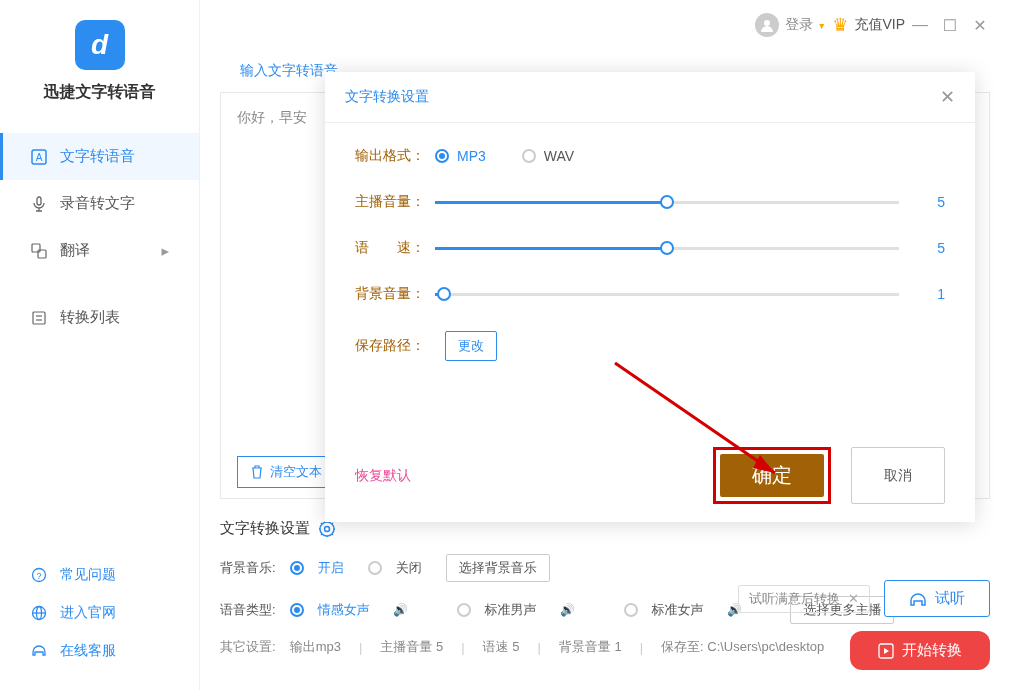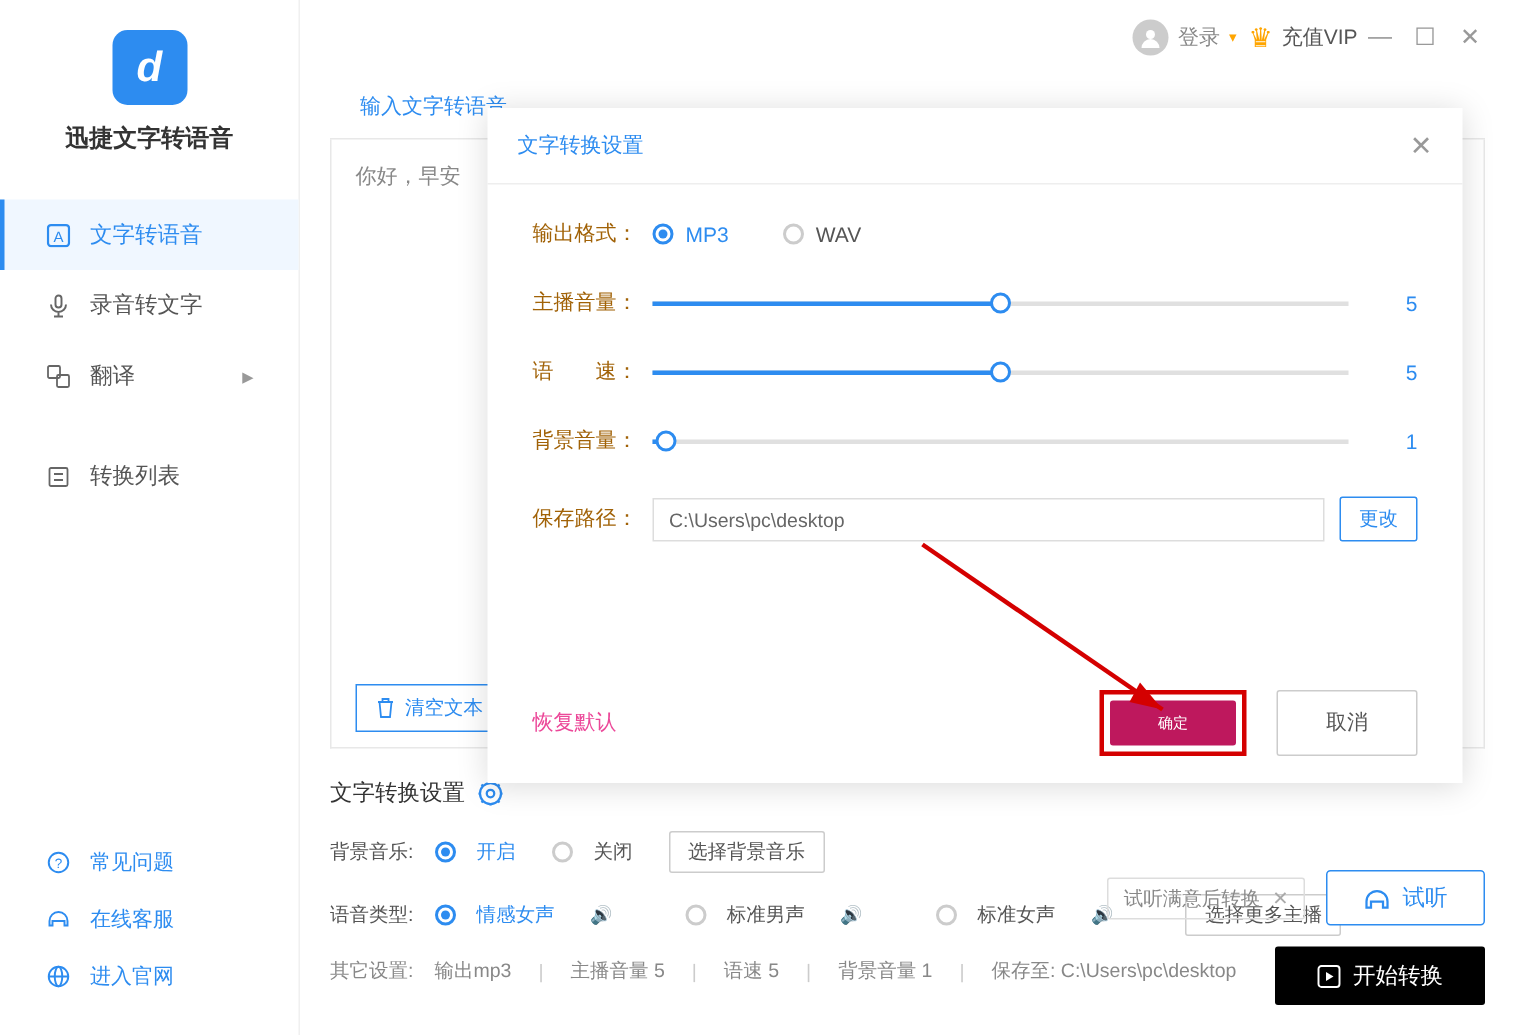"C:\Users\pc\desktop" input.path-input { html: <input> -> none }
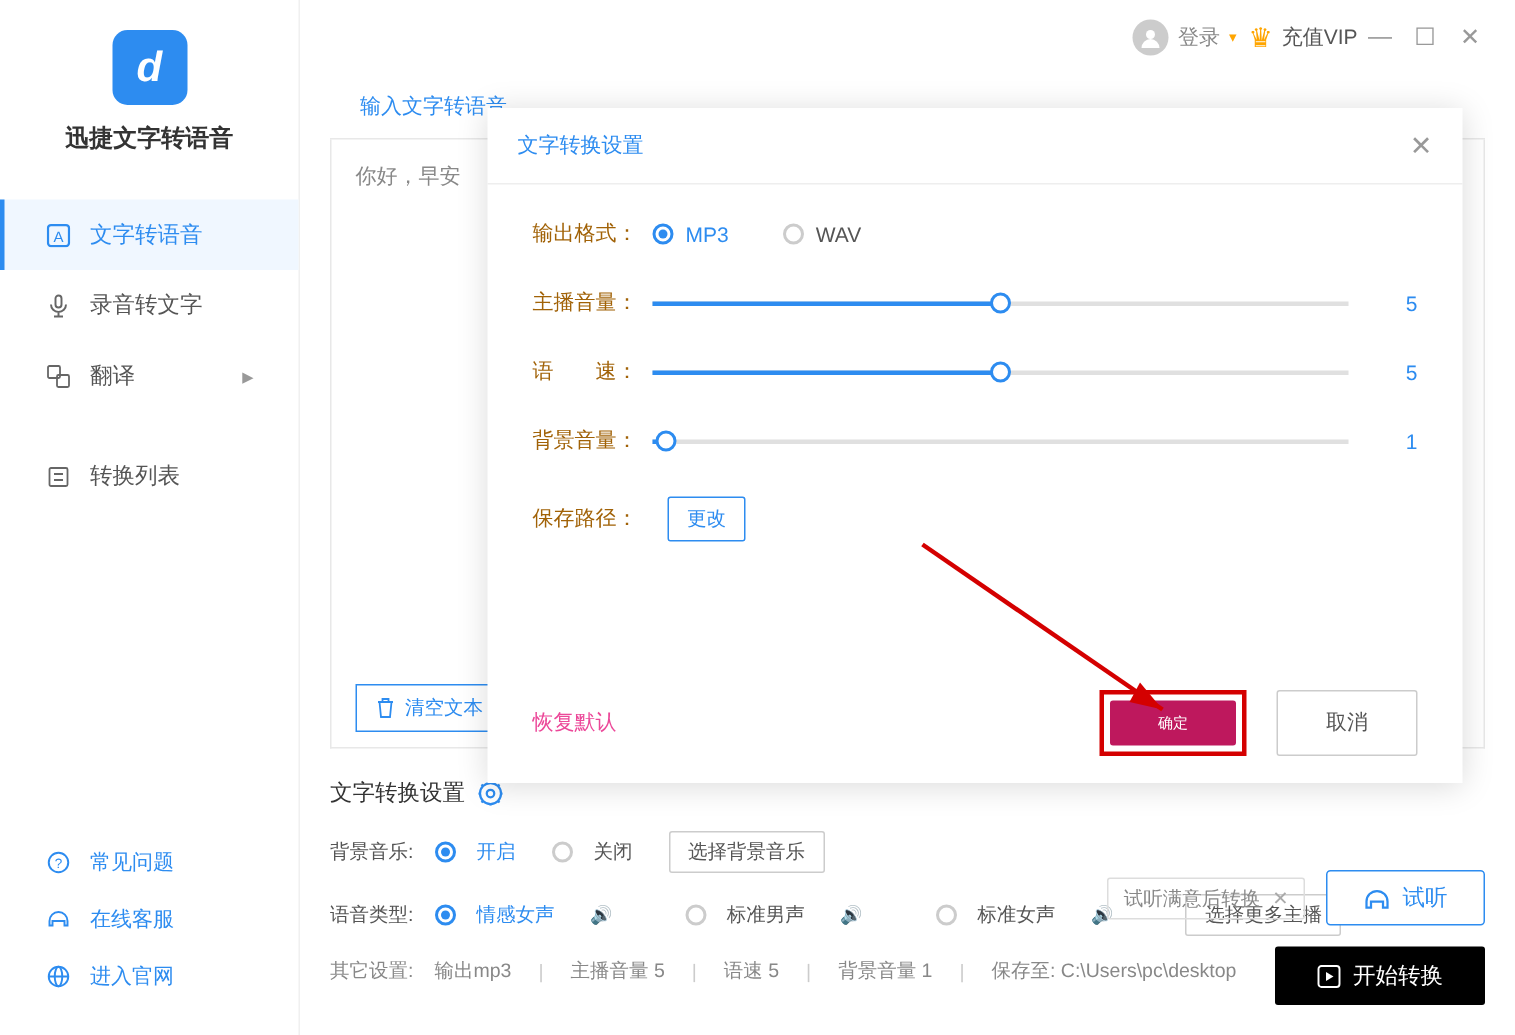"确定" .confirm-btn { background: #be185d -> #a16207; font-size: 10px -> 20px }
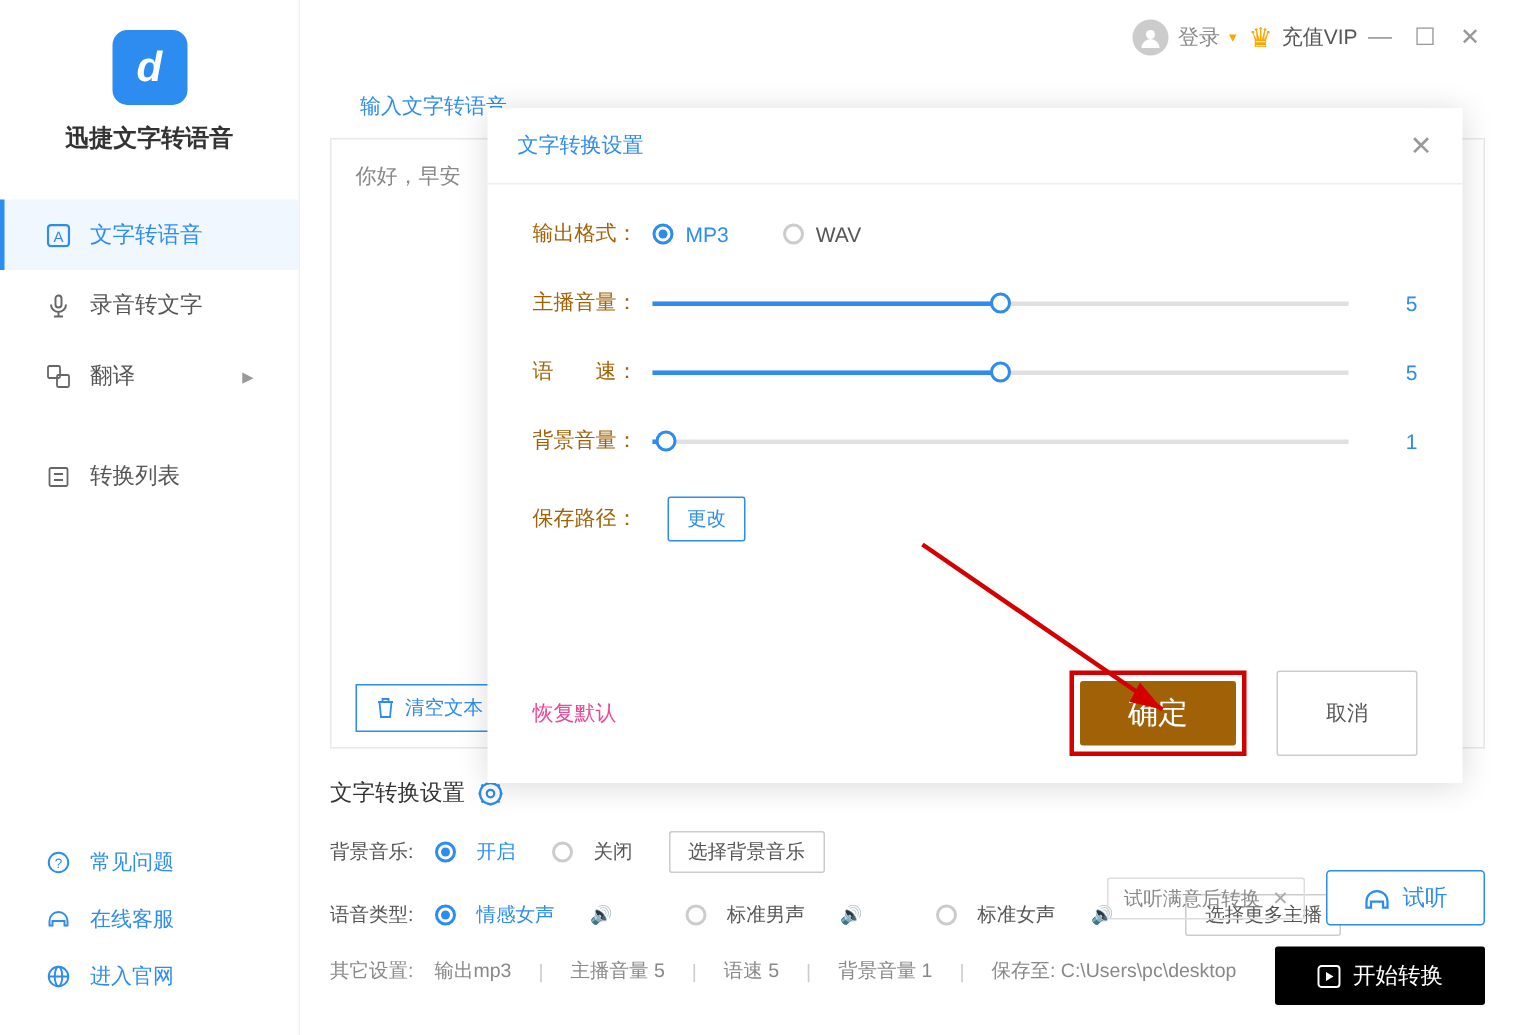"在线客服" div.bottom-link { order: before "进入官网" -> after "进入官网" }
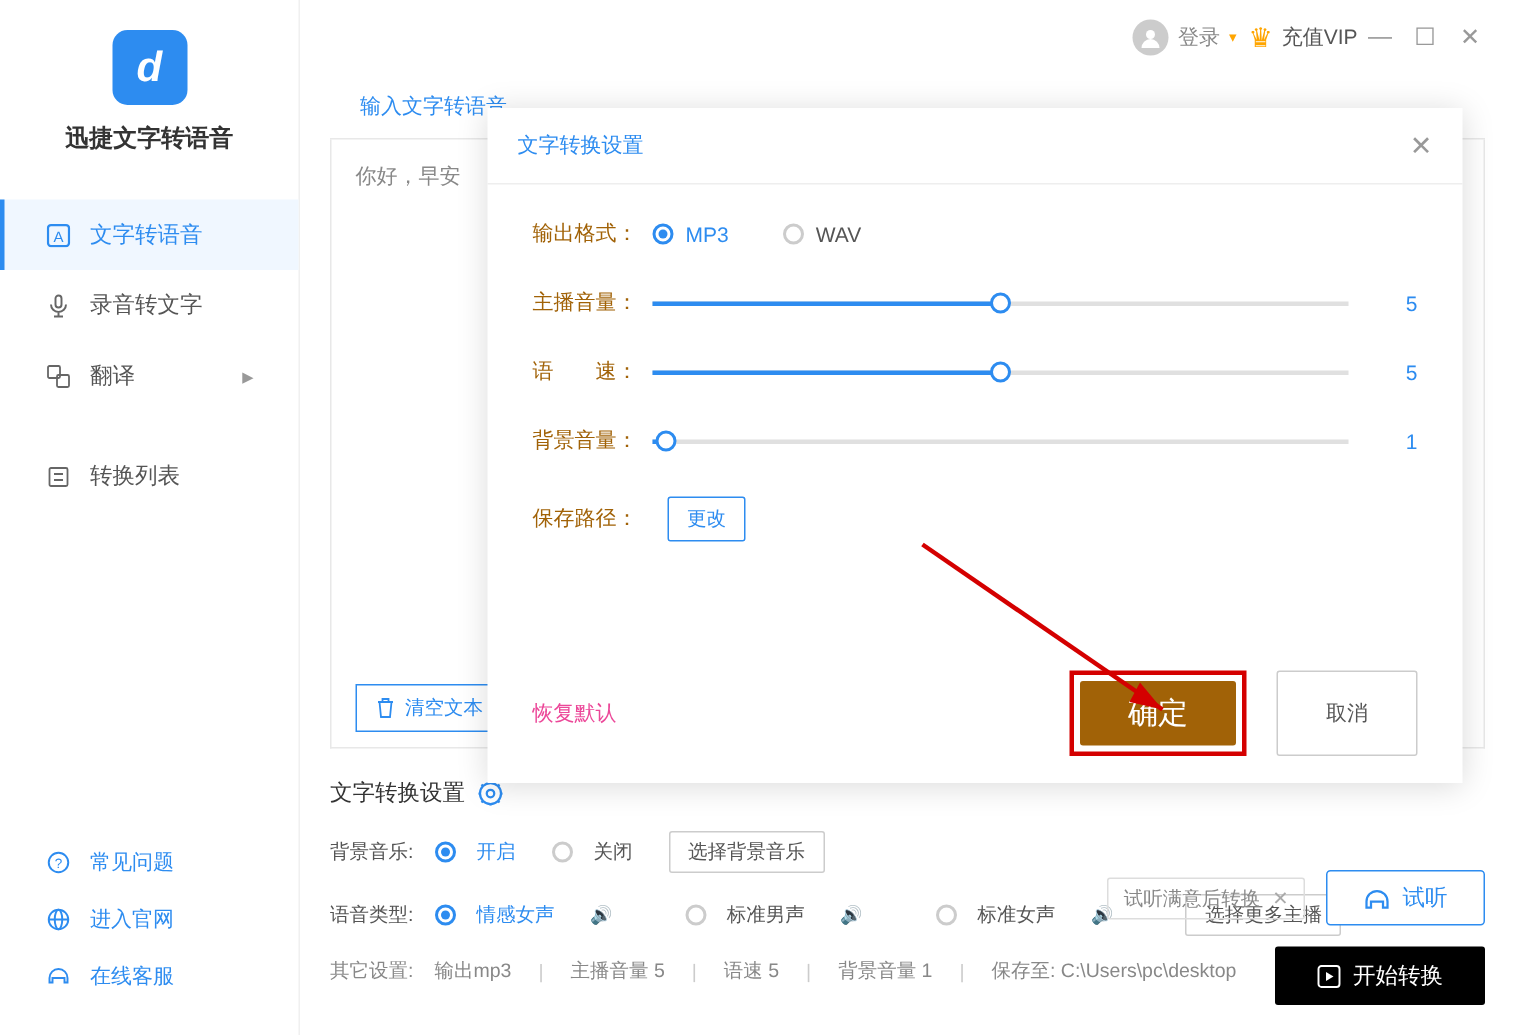"开始转换" .convert-btn { background: #000000 -> #ef4444; border-radius: 2px -> 12px }
